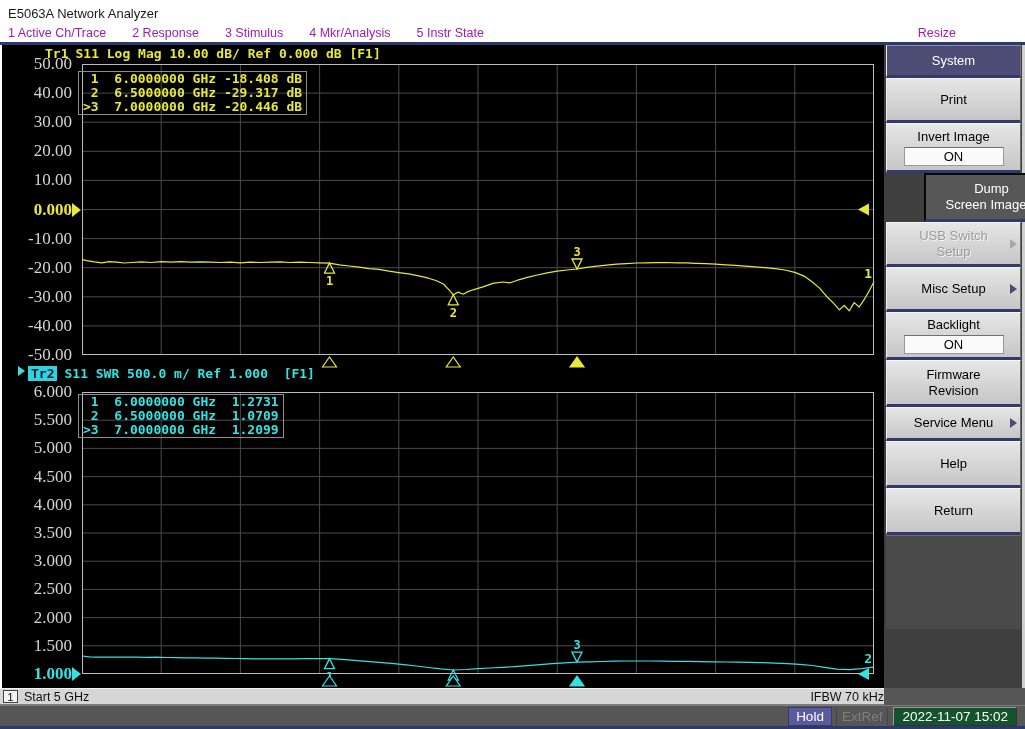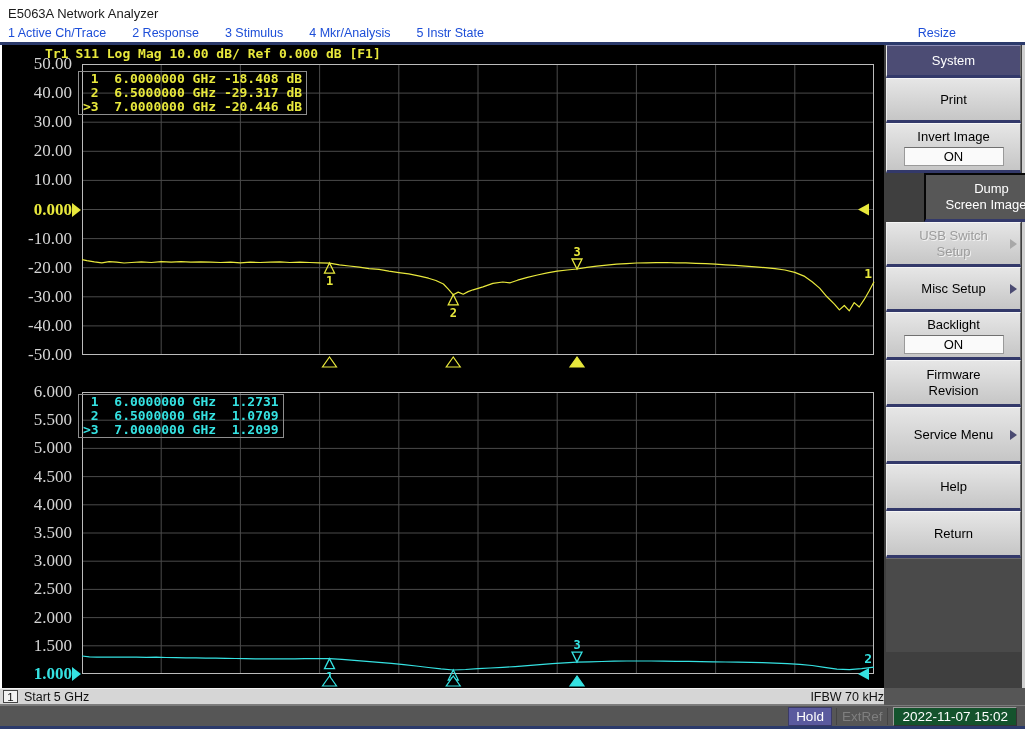"1 Active Ch/Trace" #menubar { color: #1d4ed8 -> #a21caf }
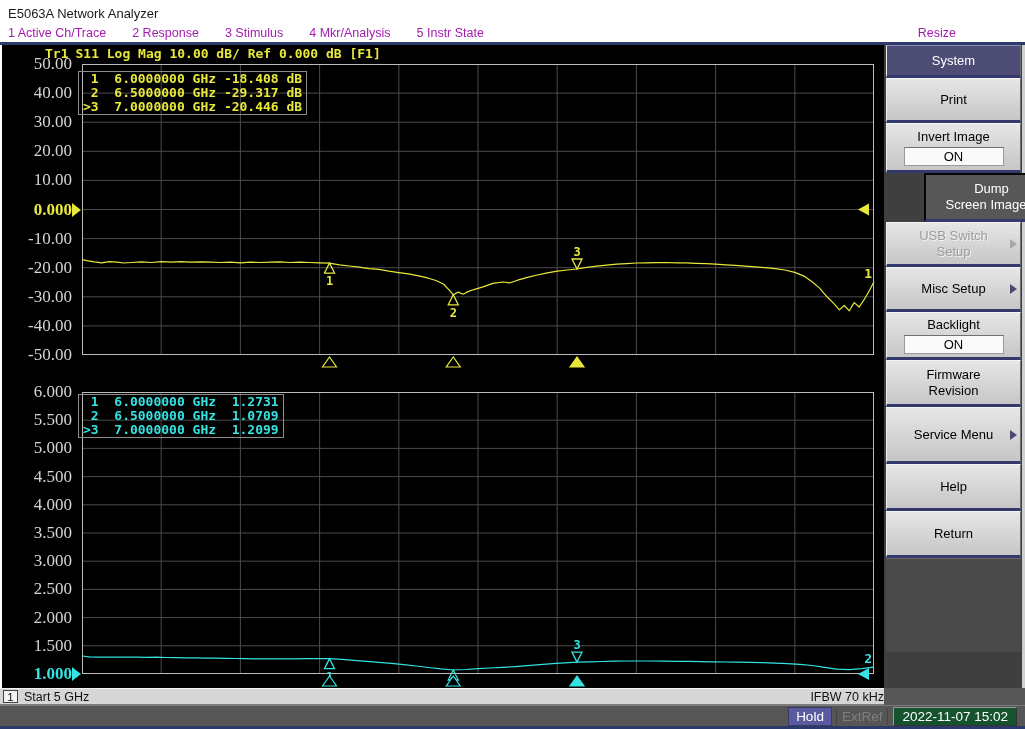"Tr2" div.trace-header { html: none -> <div><span></span><span>Tr2</span><span>S11 SWR 500.0 m/ Ref 1.000 [F1]</span></div> }
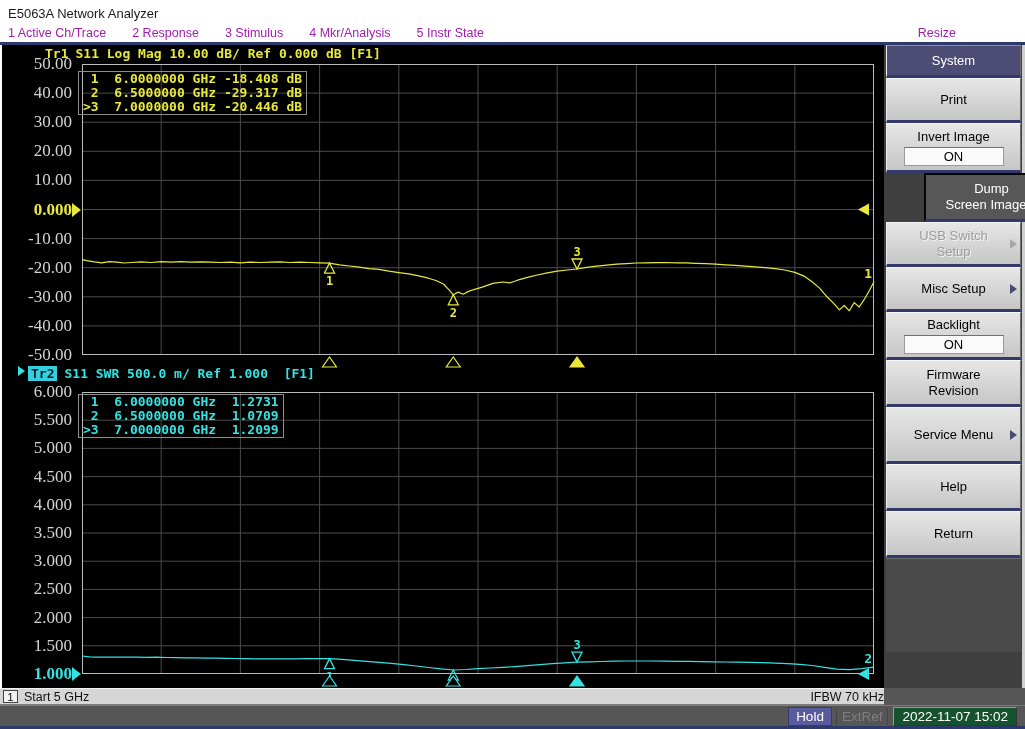"Service Menu" div.softkey { height: 57px -> 34px }
